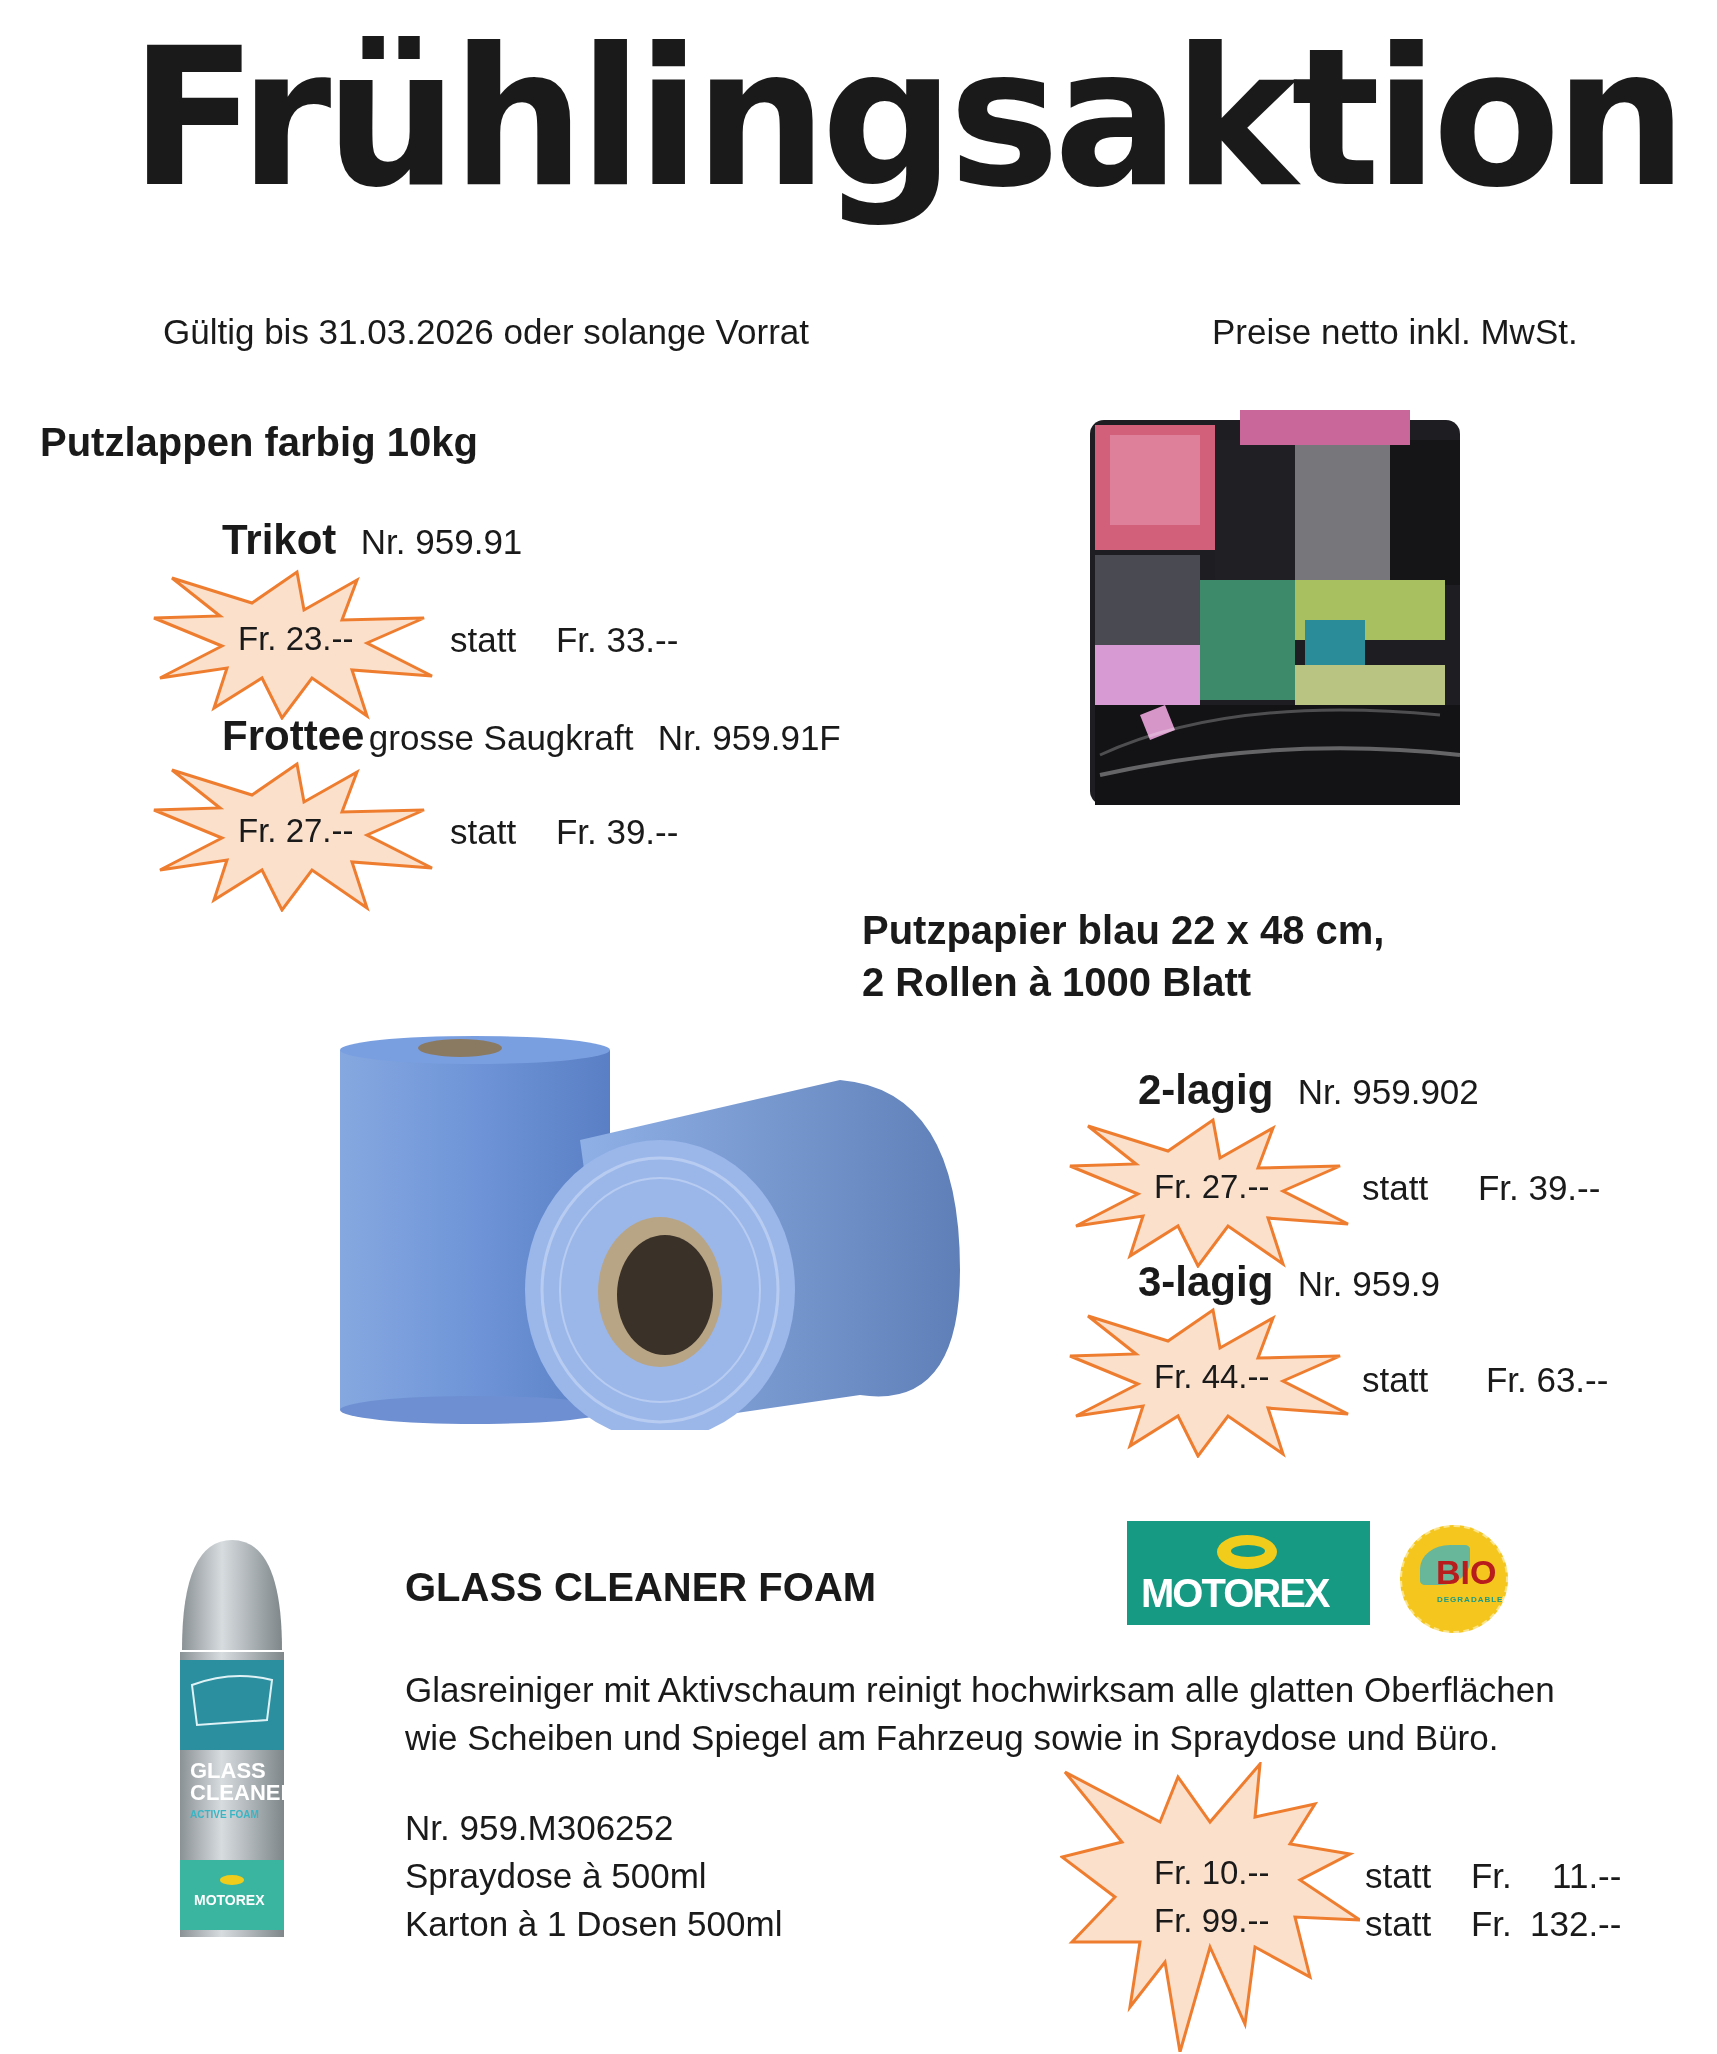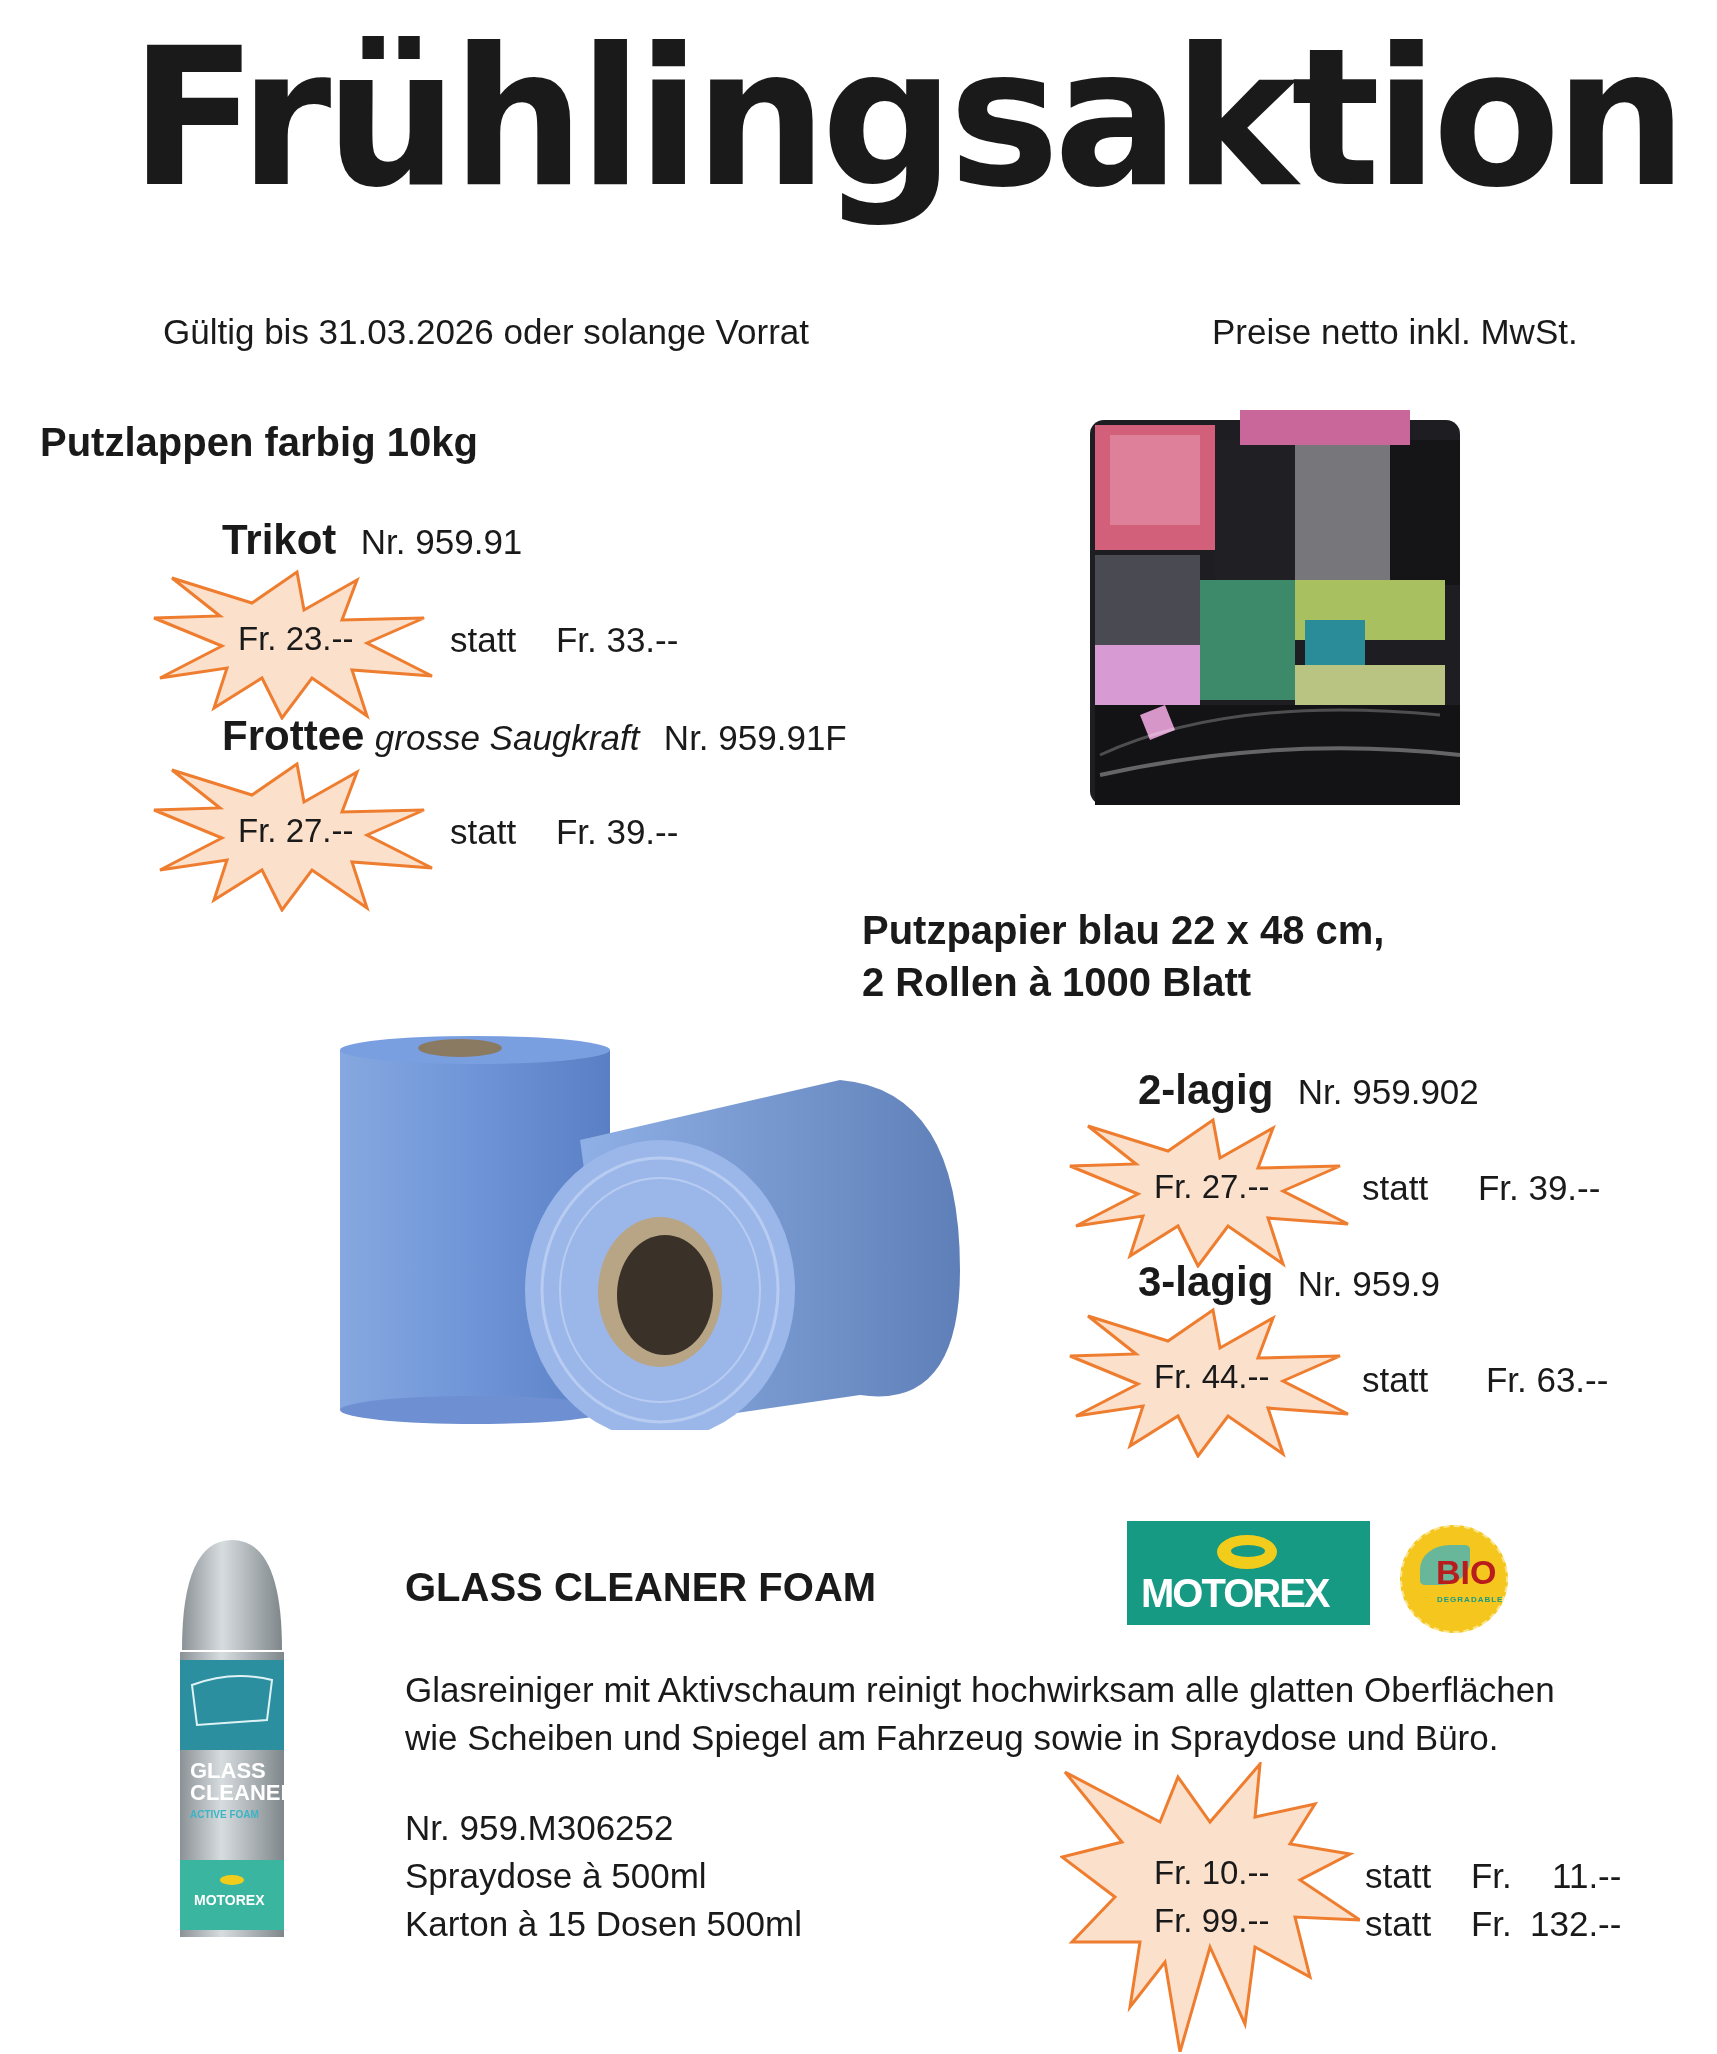"grosse Saugkraft" span.desc { font-style: italic -> none; margin-left: 6px -> none }
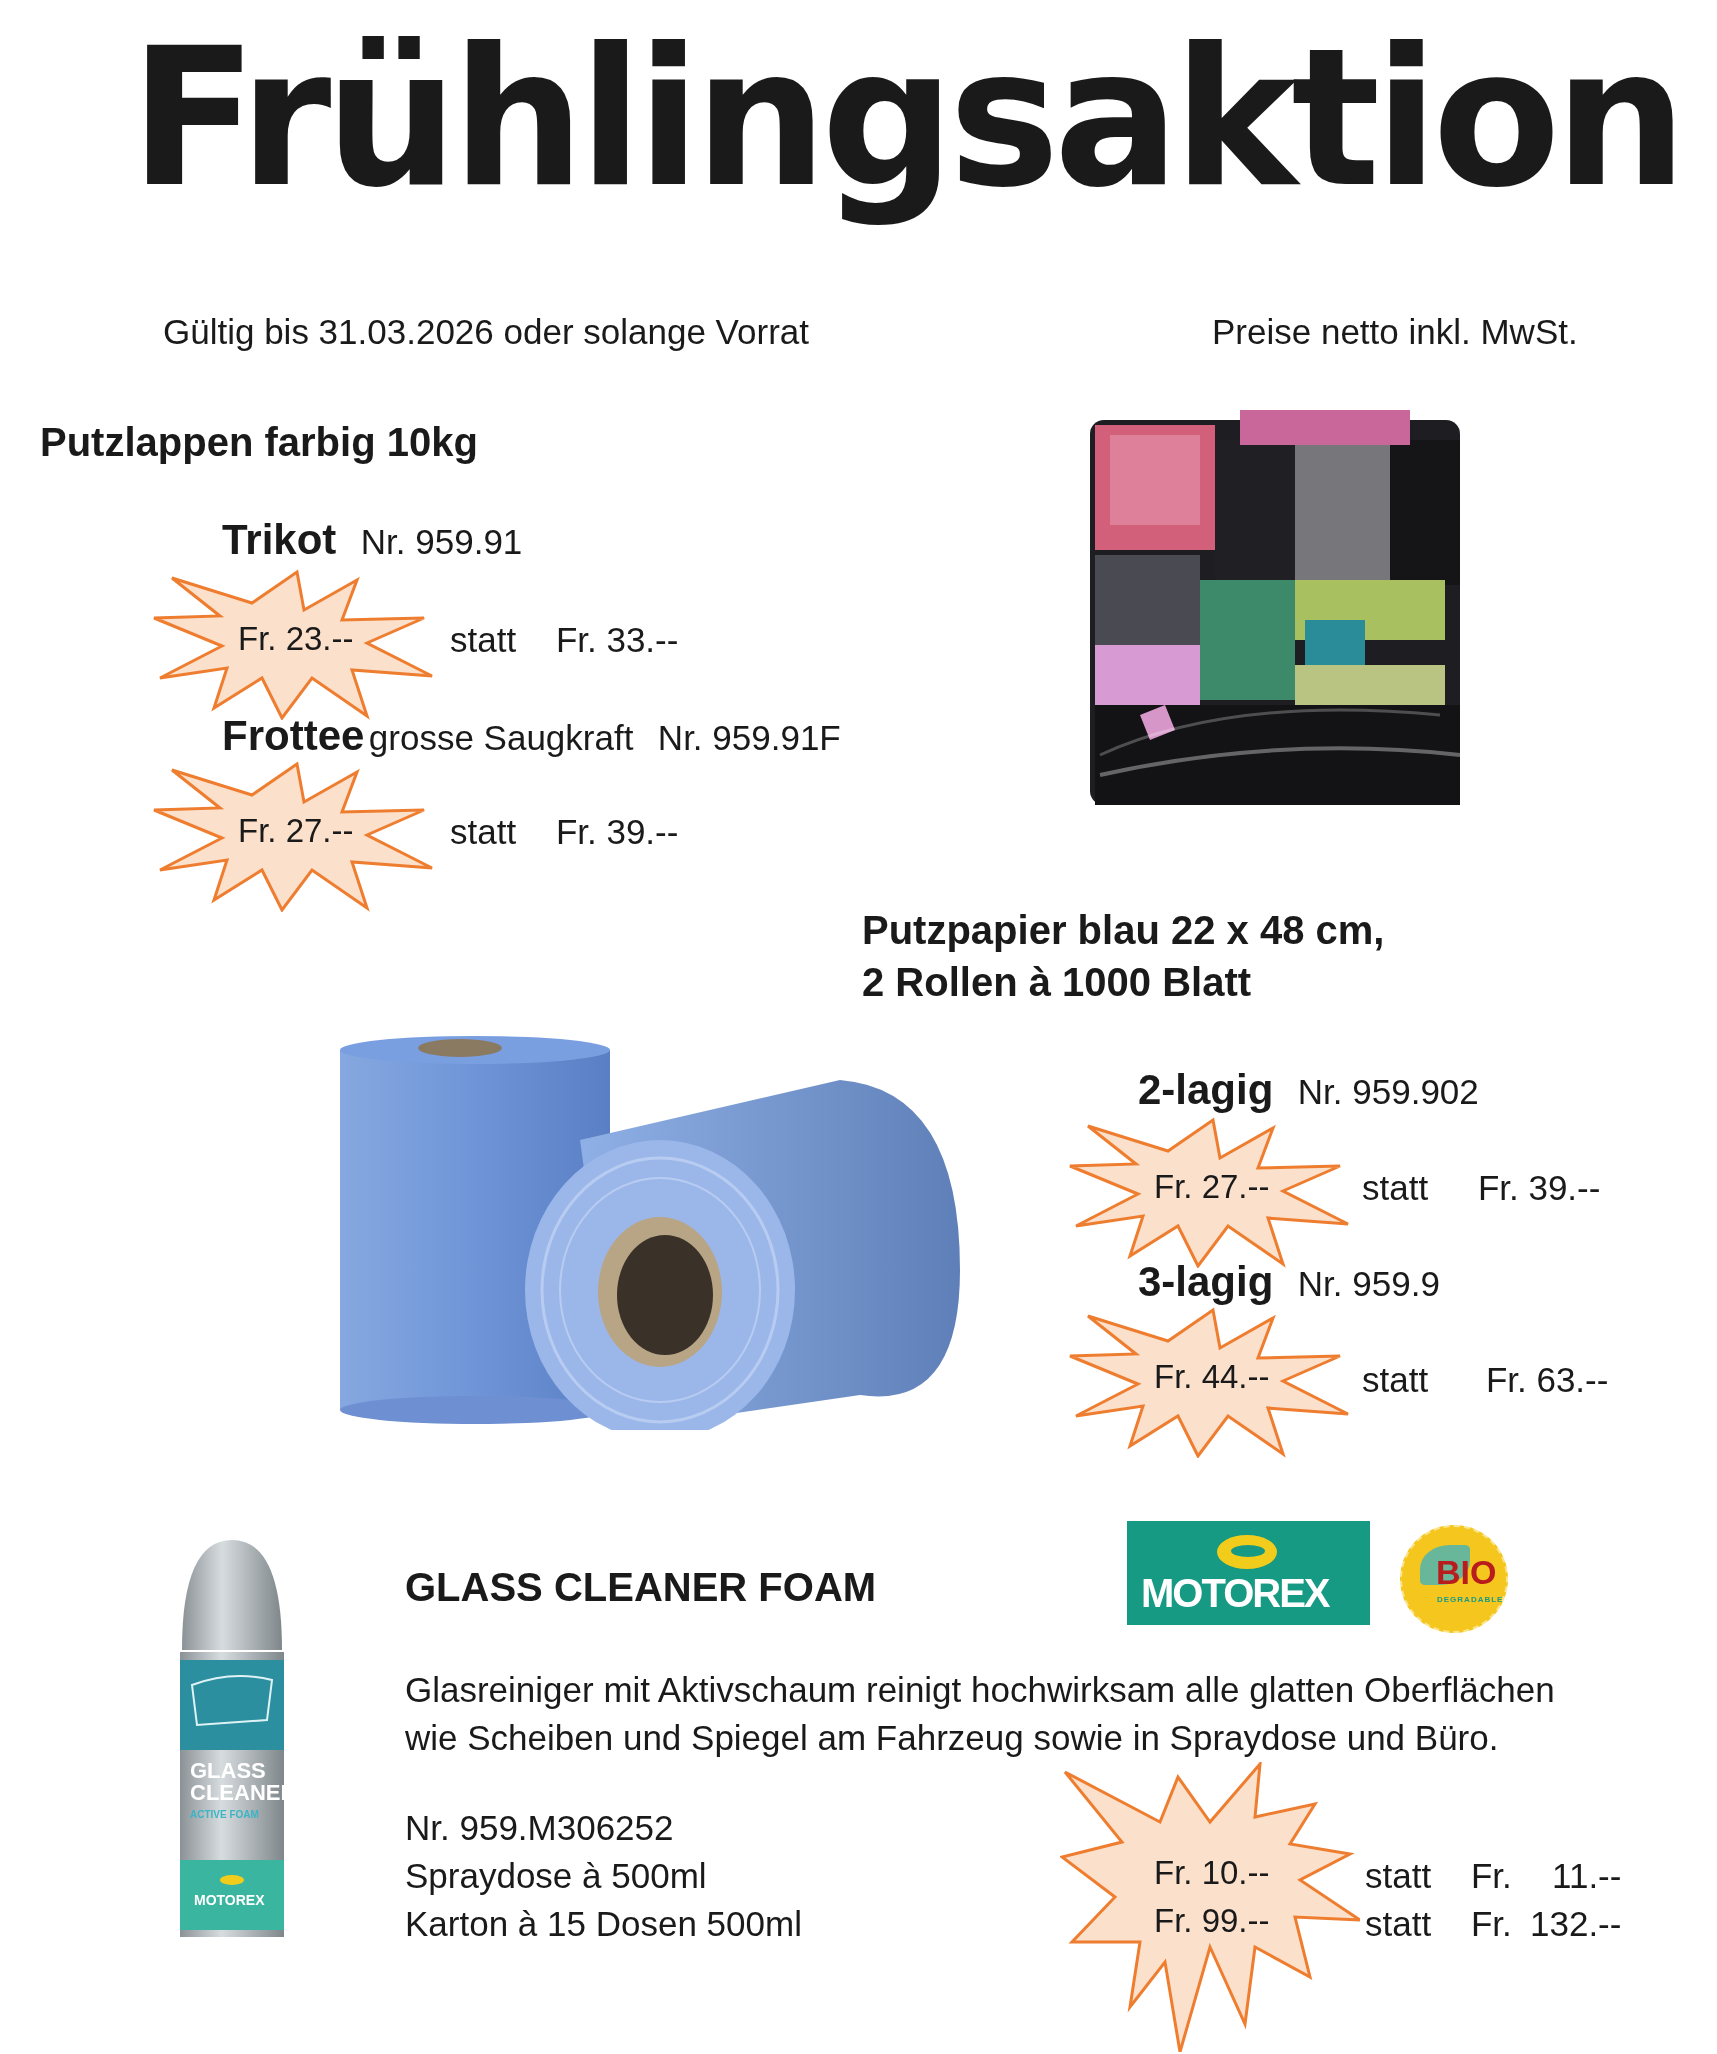"Karton à 15 Dosen 500ml" div.abs { text: 15 -> 1 }
